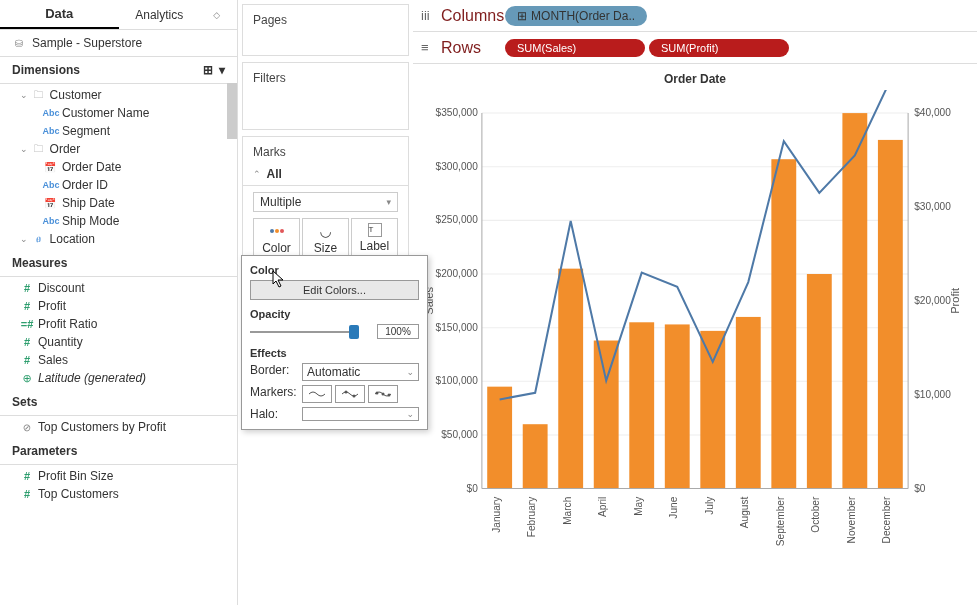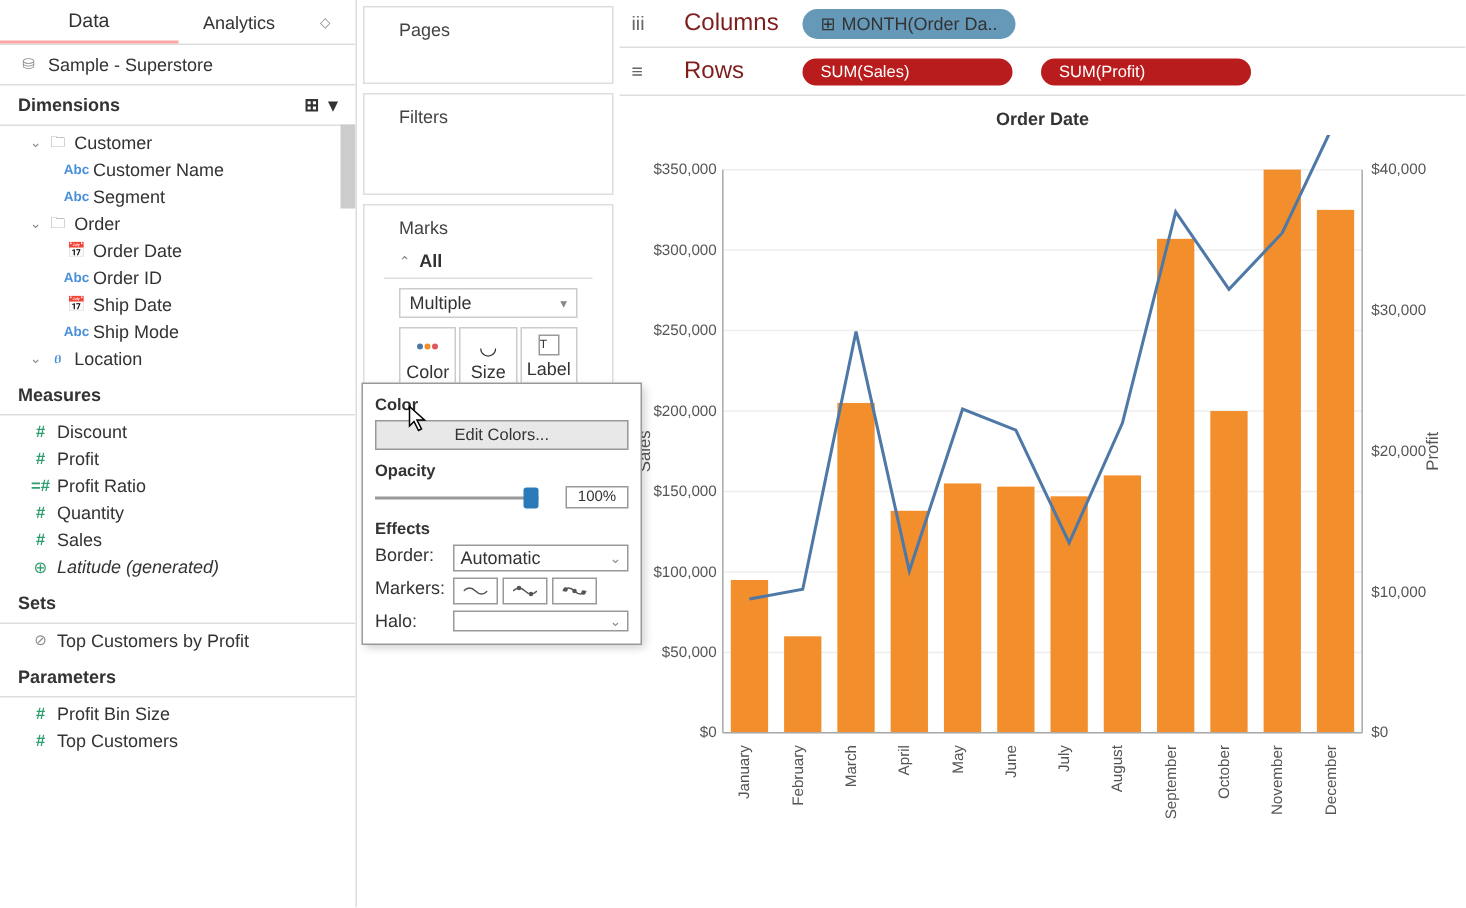"Data" .tab.active { border-bottom: 2px solid #fca5a5 -> 2px solid #000000; font-weight: normal -> bold }
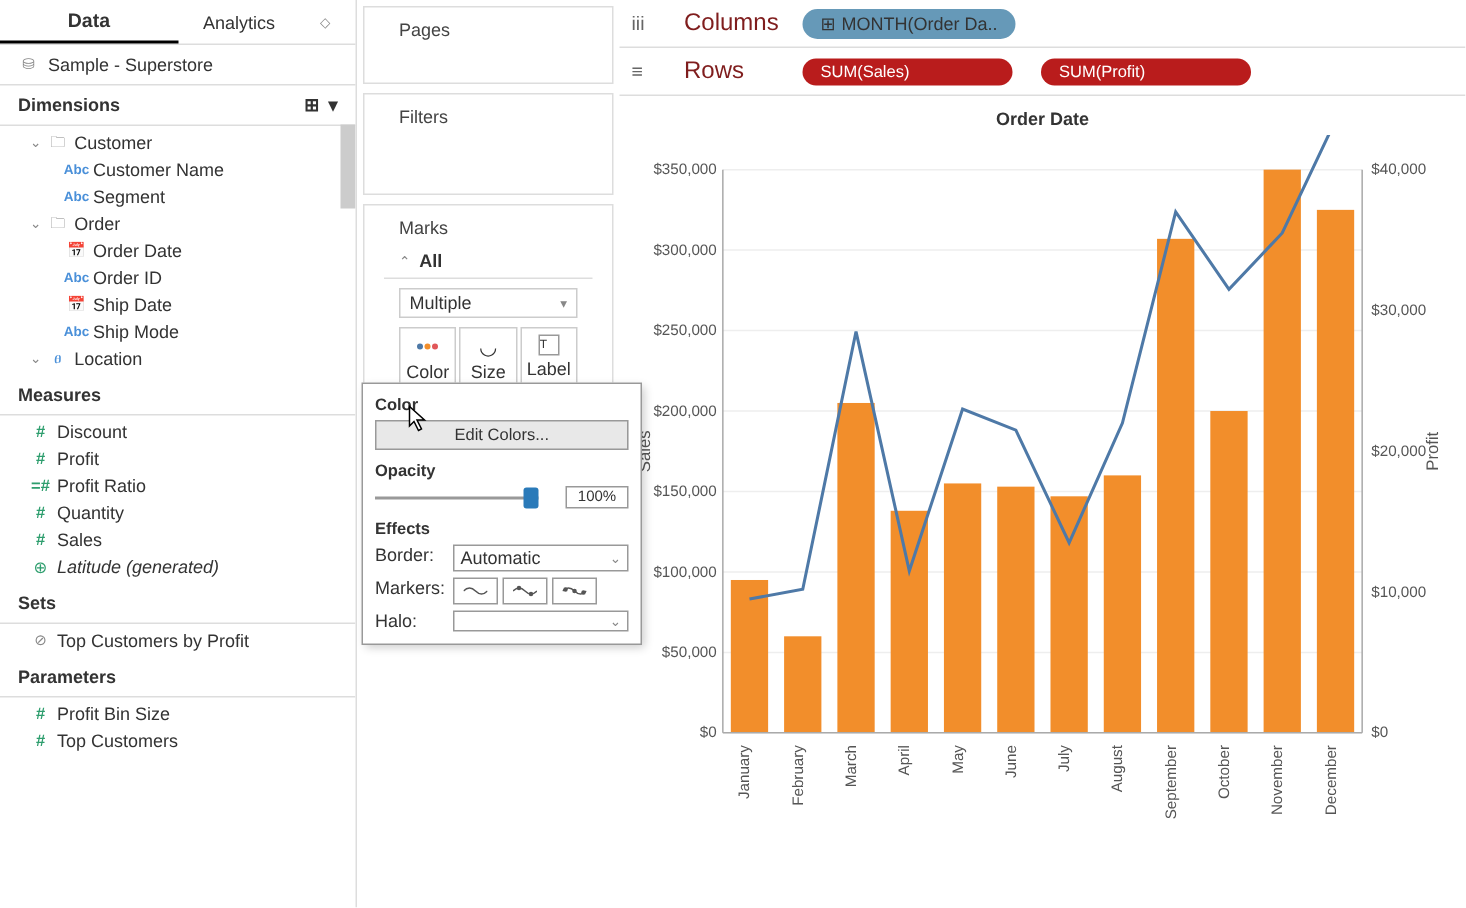"Pages" .card { padding: 8px 23px -> 8px 10px }
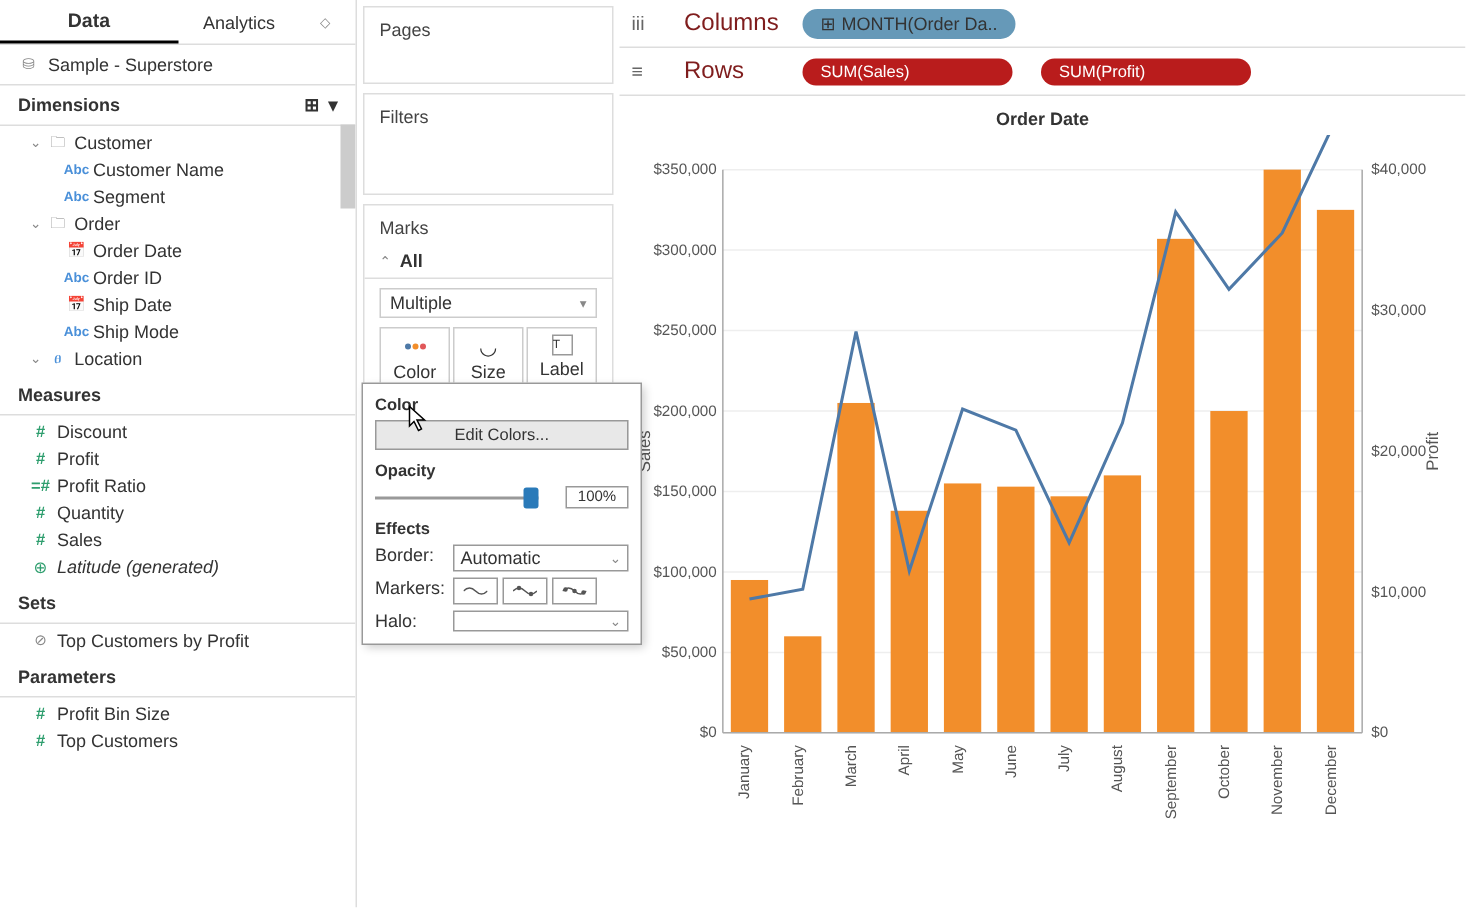"iii" .shelf-row { gap: 19px -> 4px }
